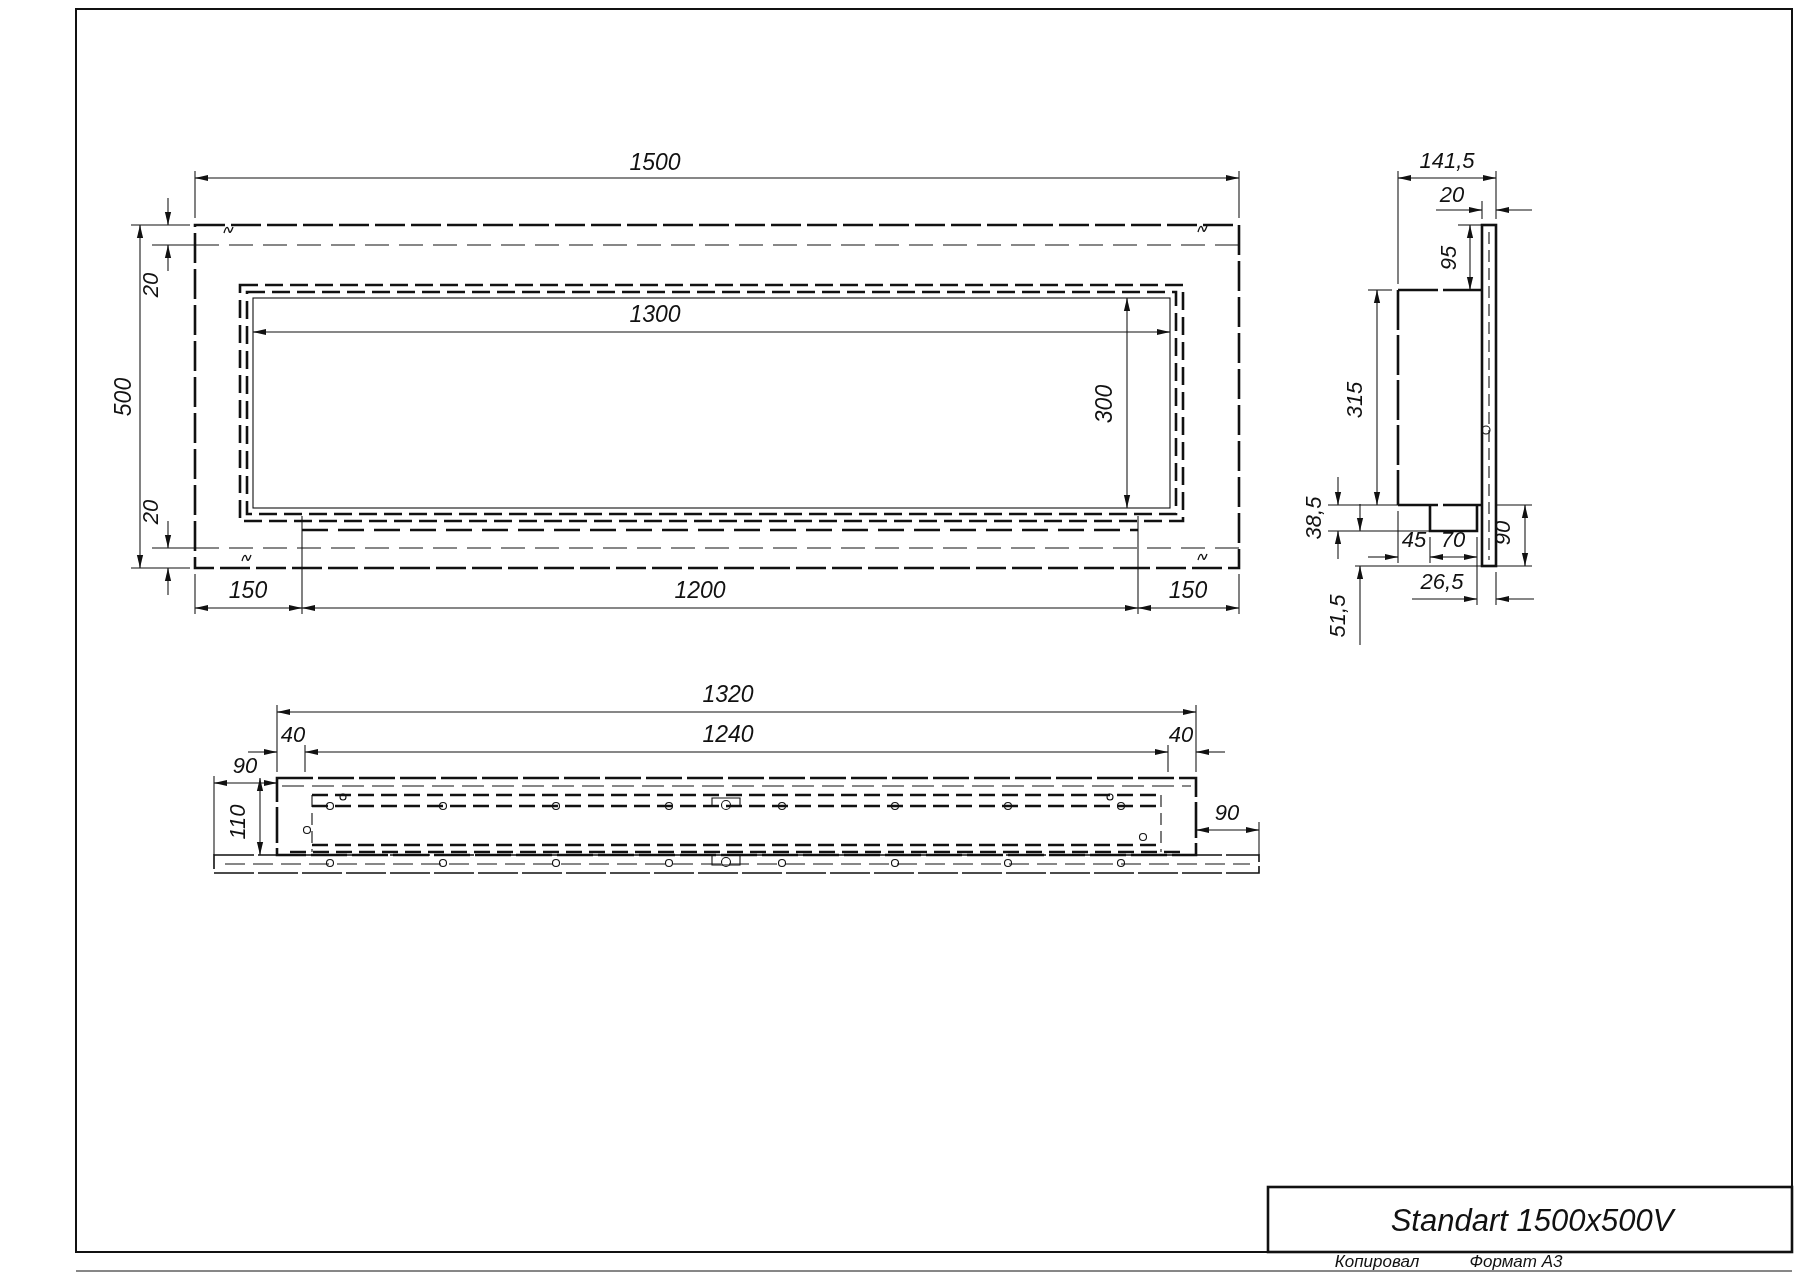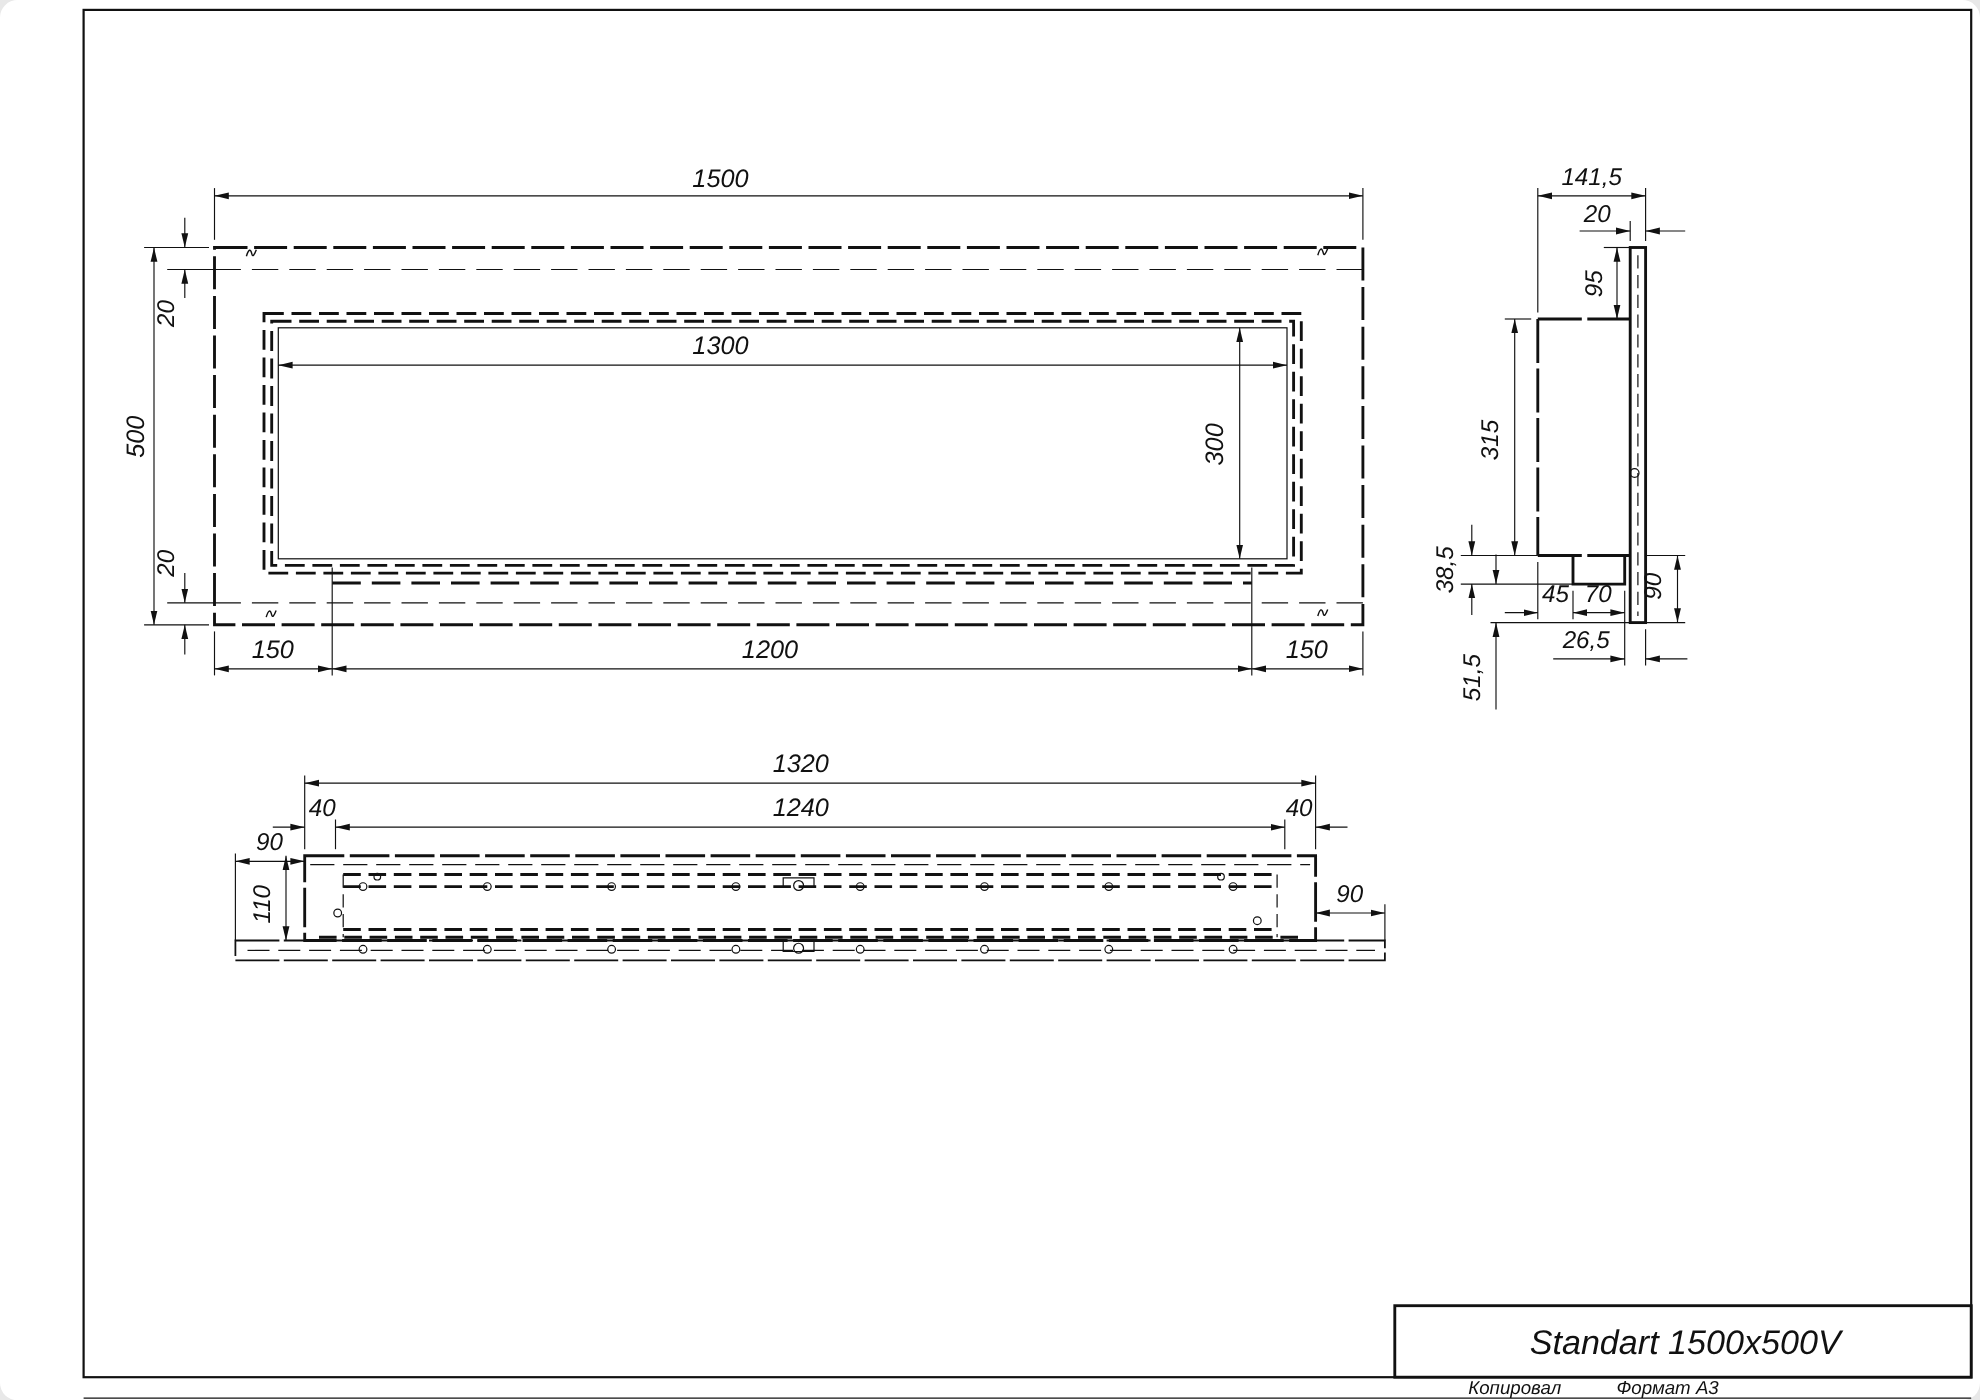"1500" .page { border-radius: 16px -> none }
